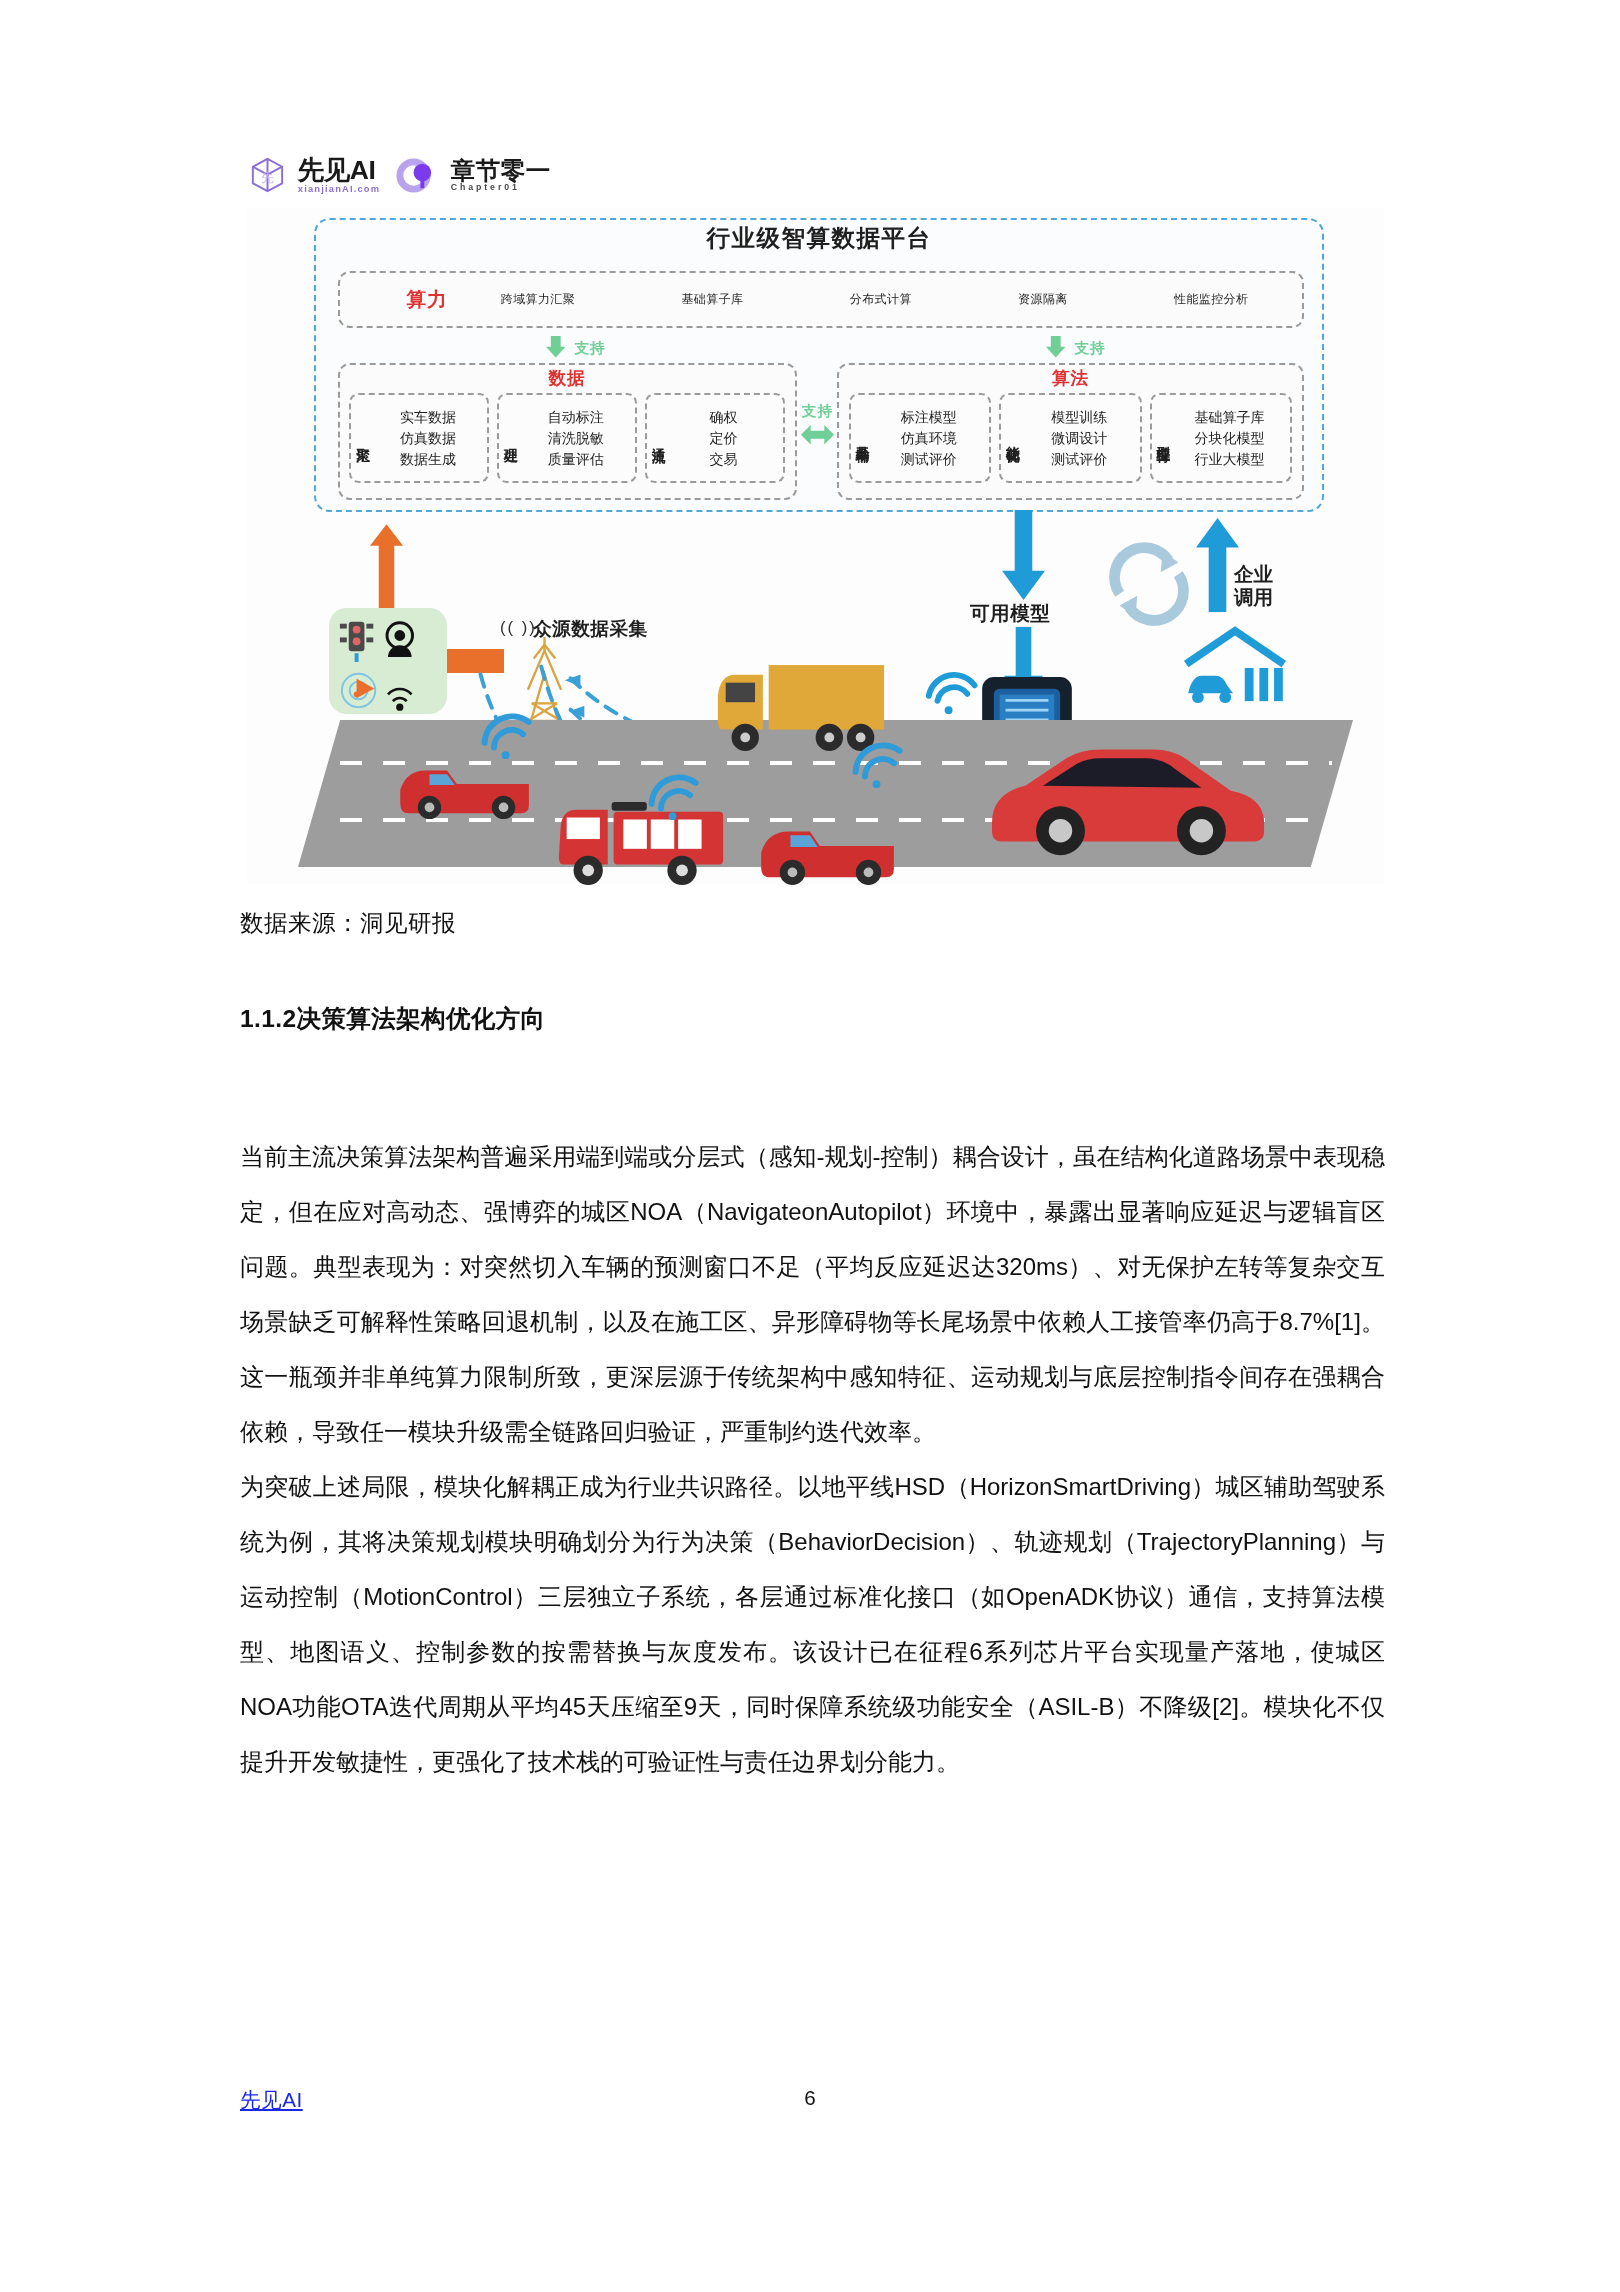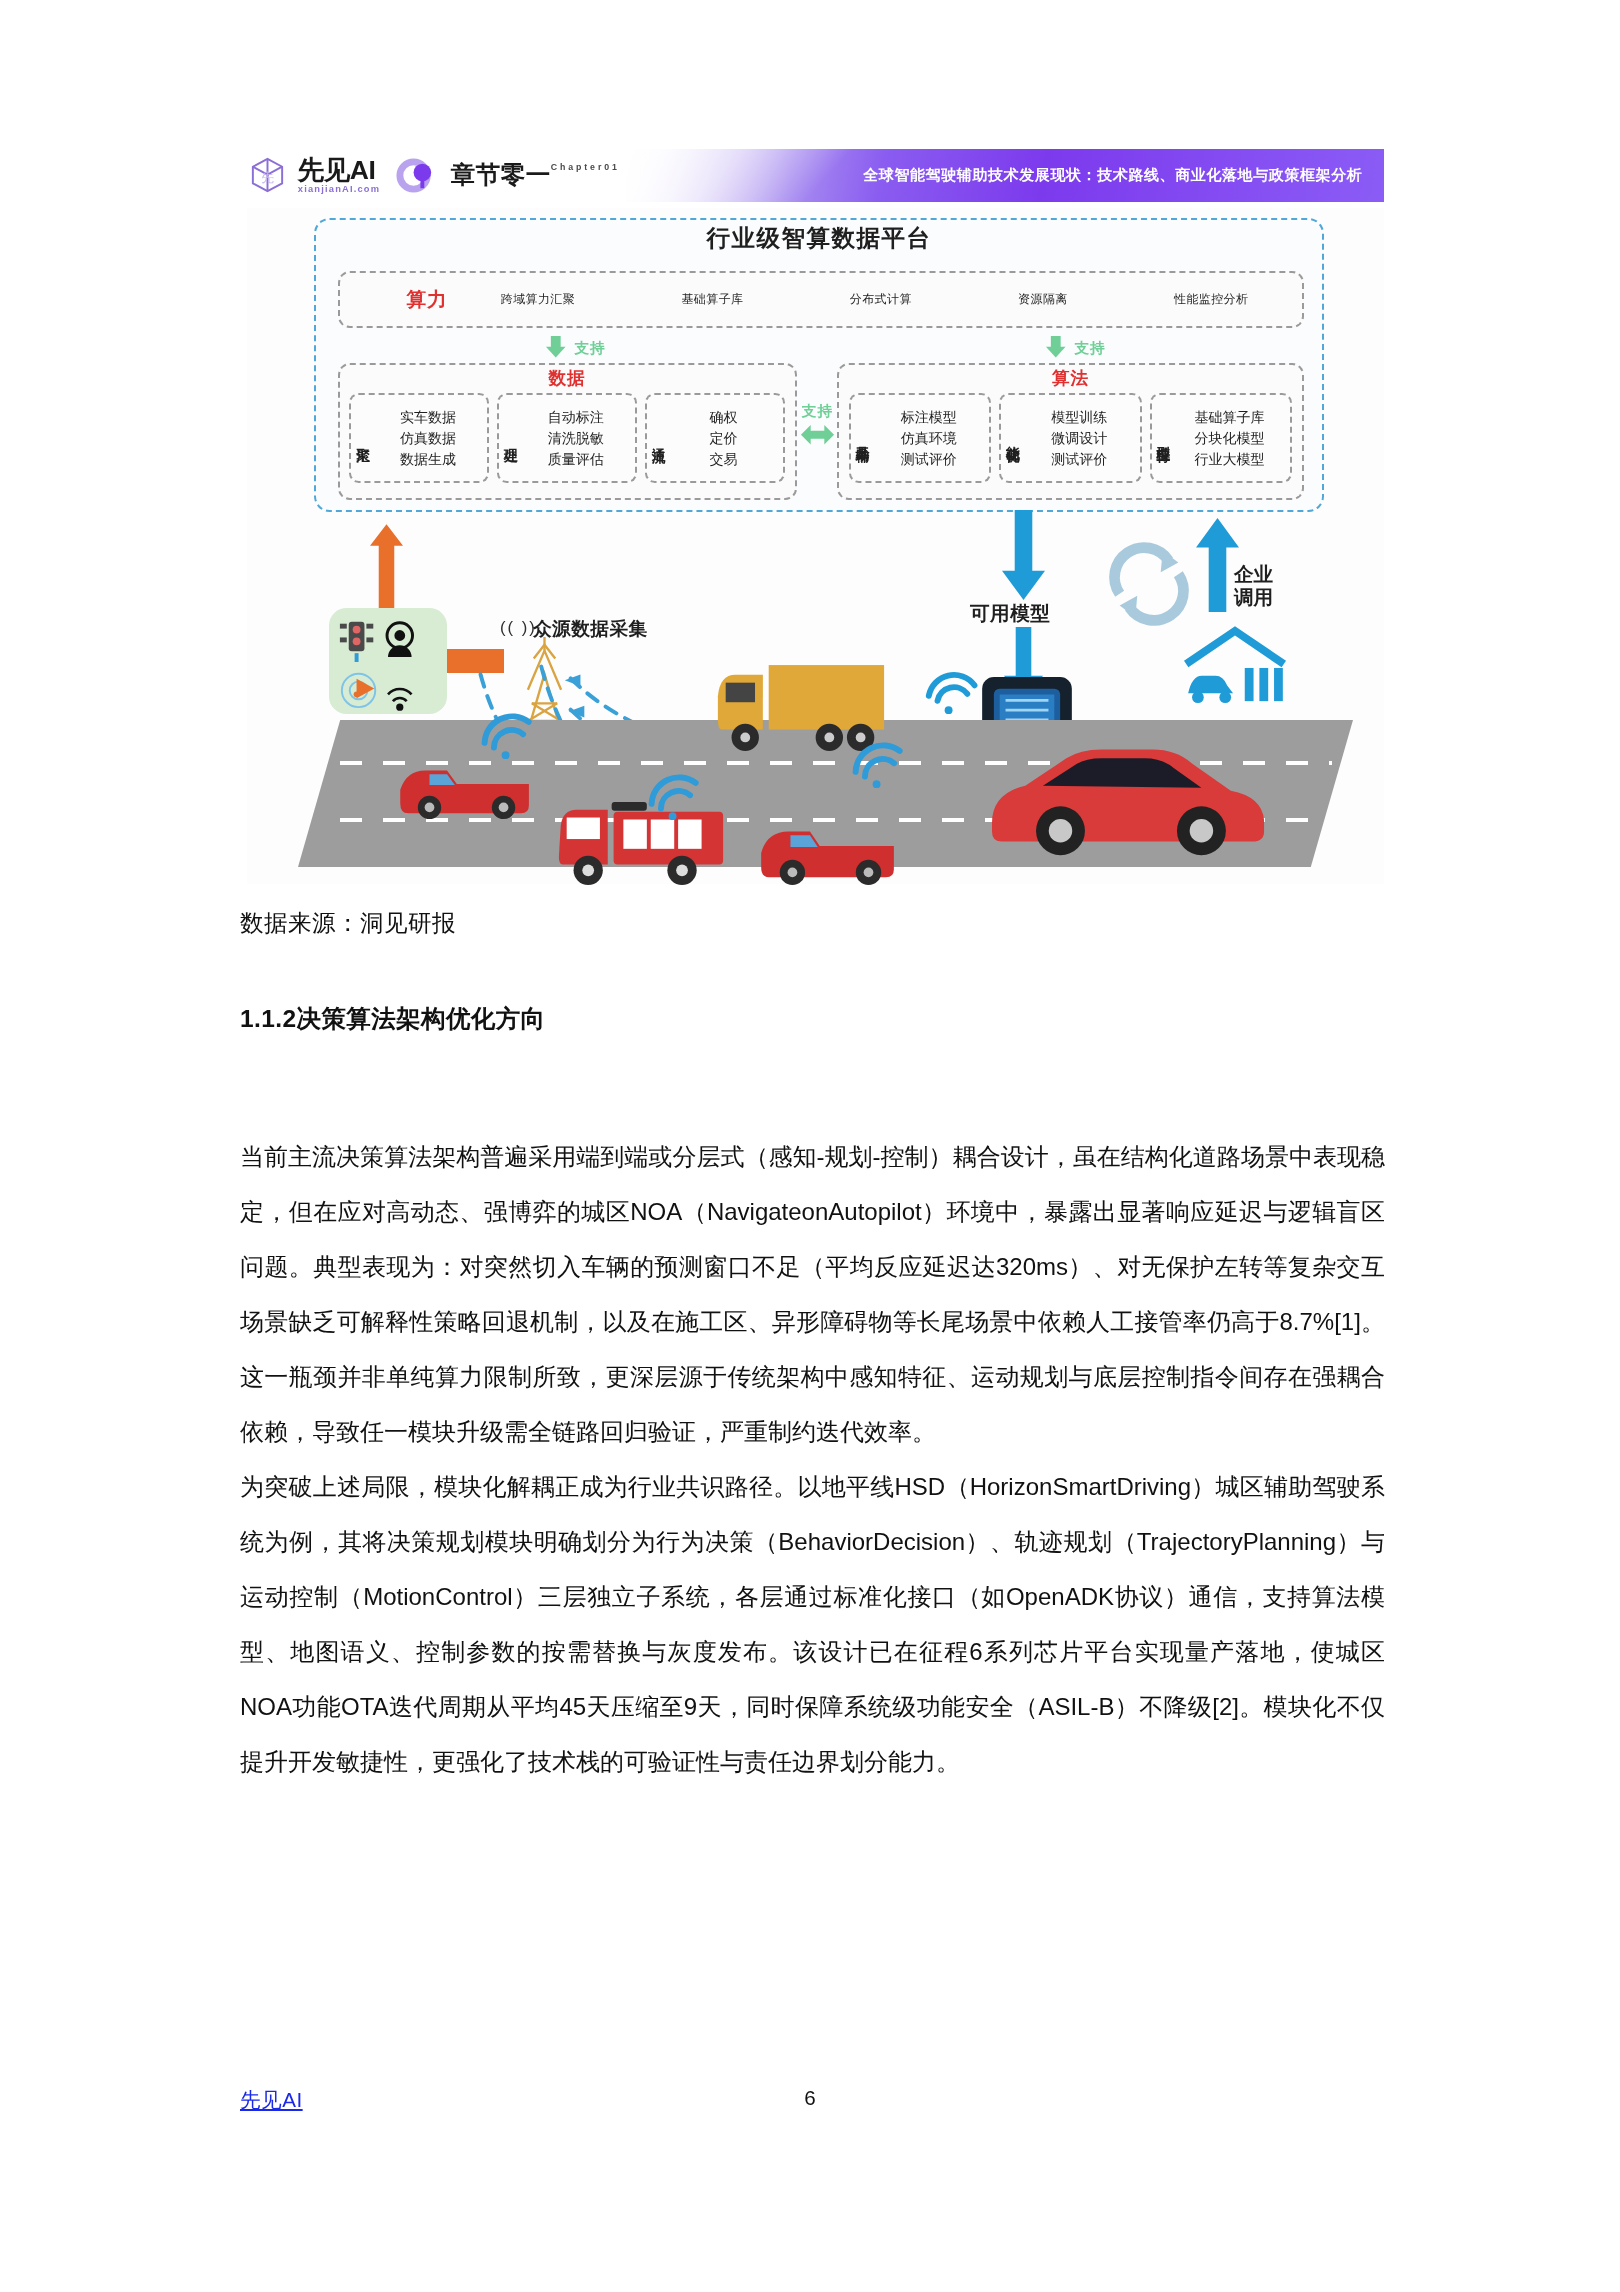"章节零一" .chapter-text { flex-direction: row -> column }
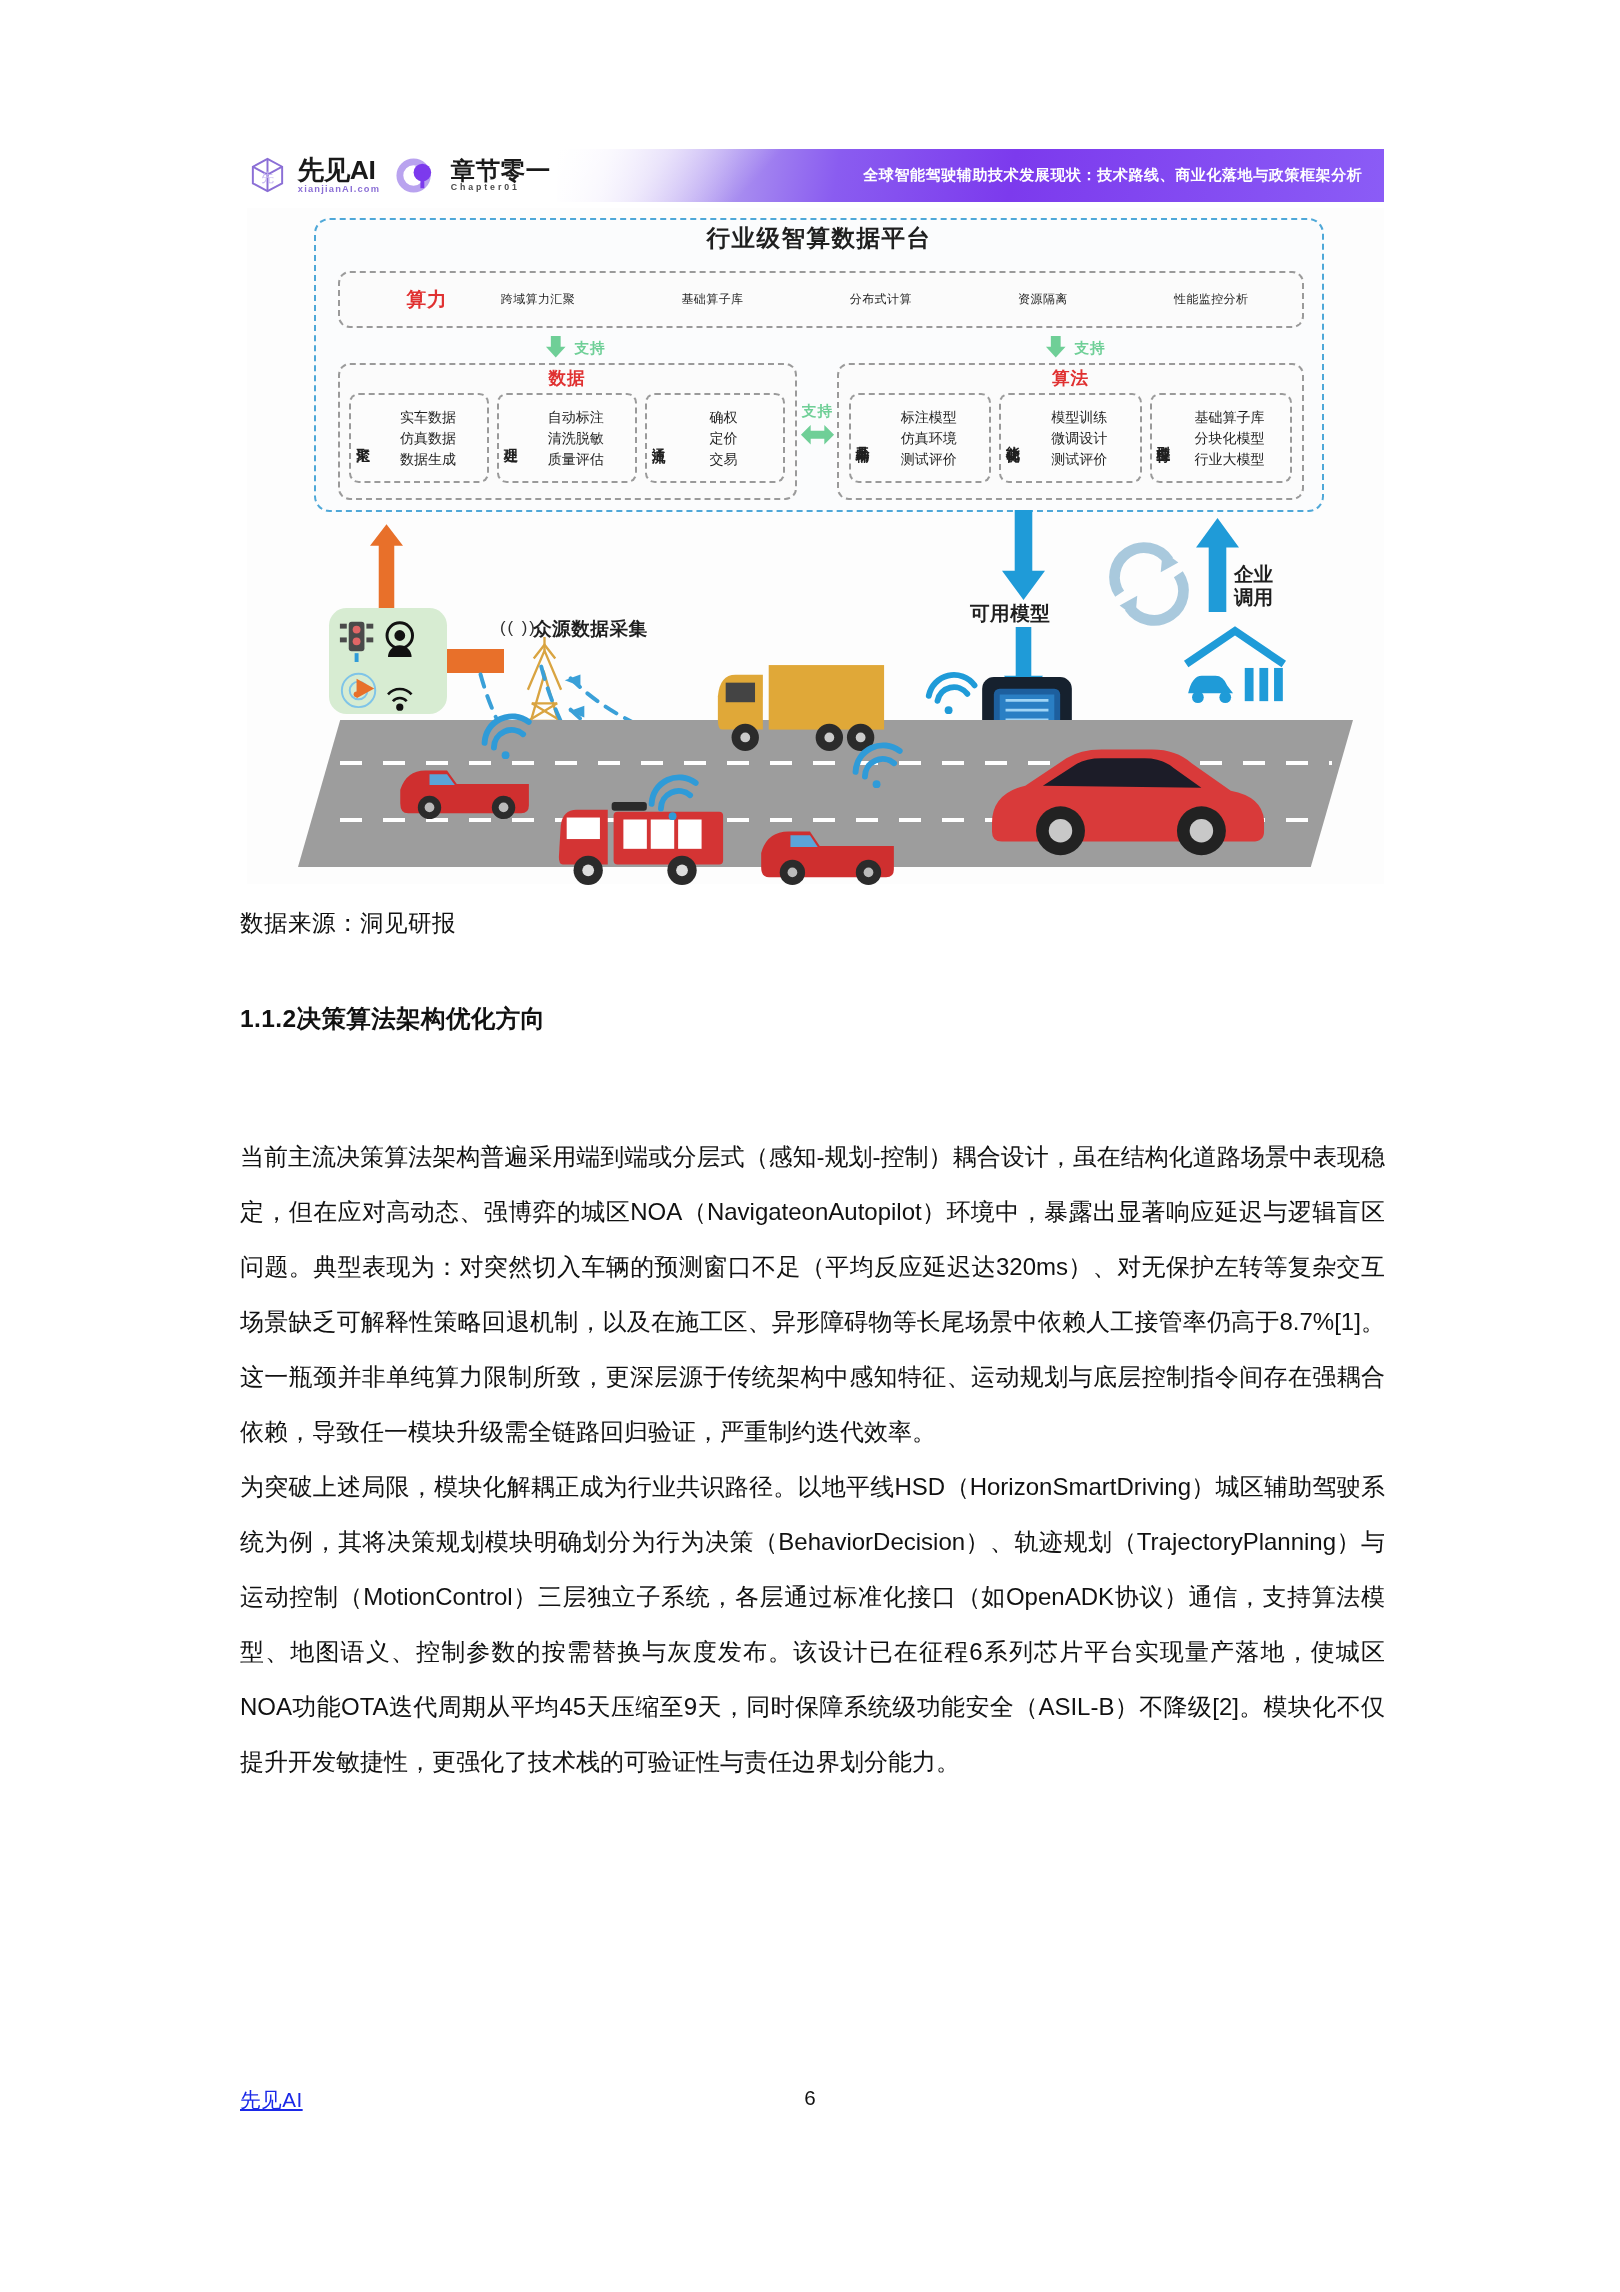"全球智能驾驶辅助技术发展现状：技术路线、商业化落地与政策框架分析" div.header-bar { html: <div> <span>全球智能驾驶辅助技术发展现状：技术路线、商业化落地与政策框架分析</span> </div> -> none }
